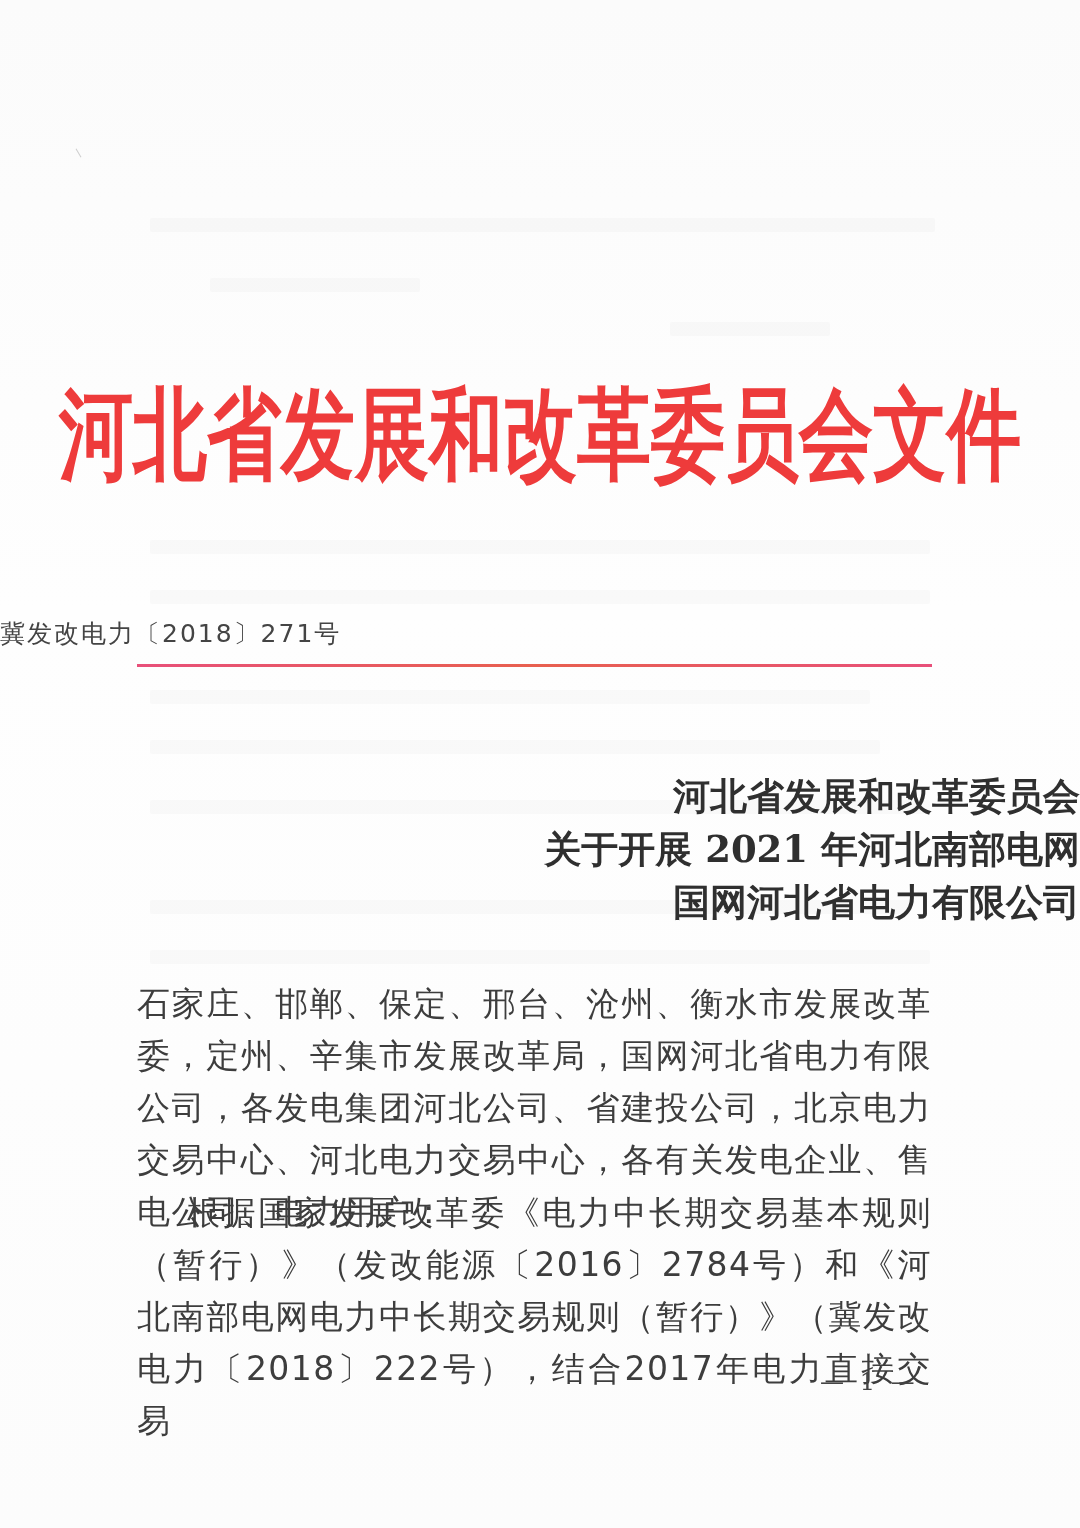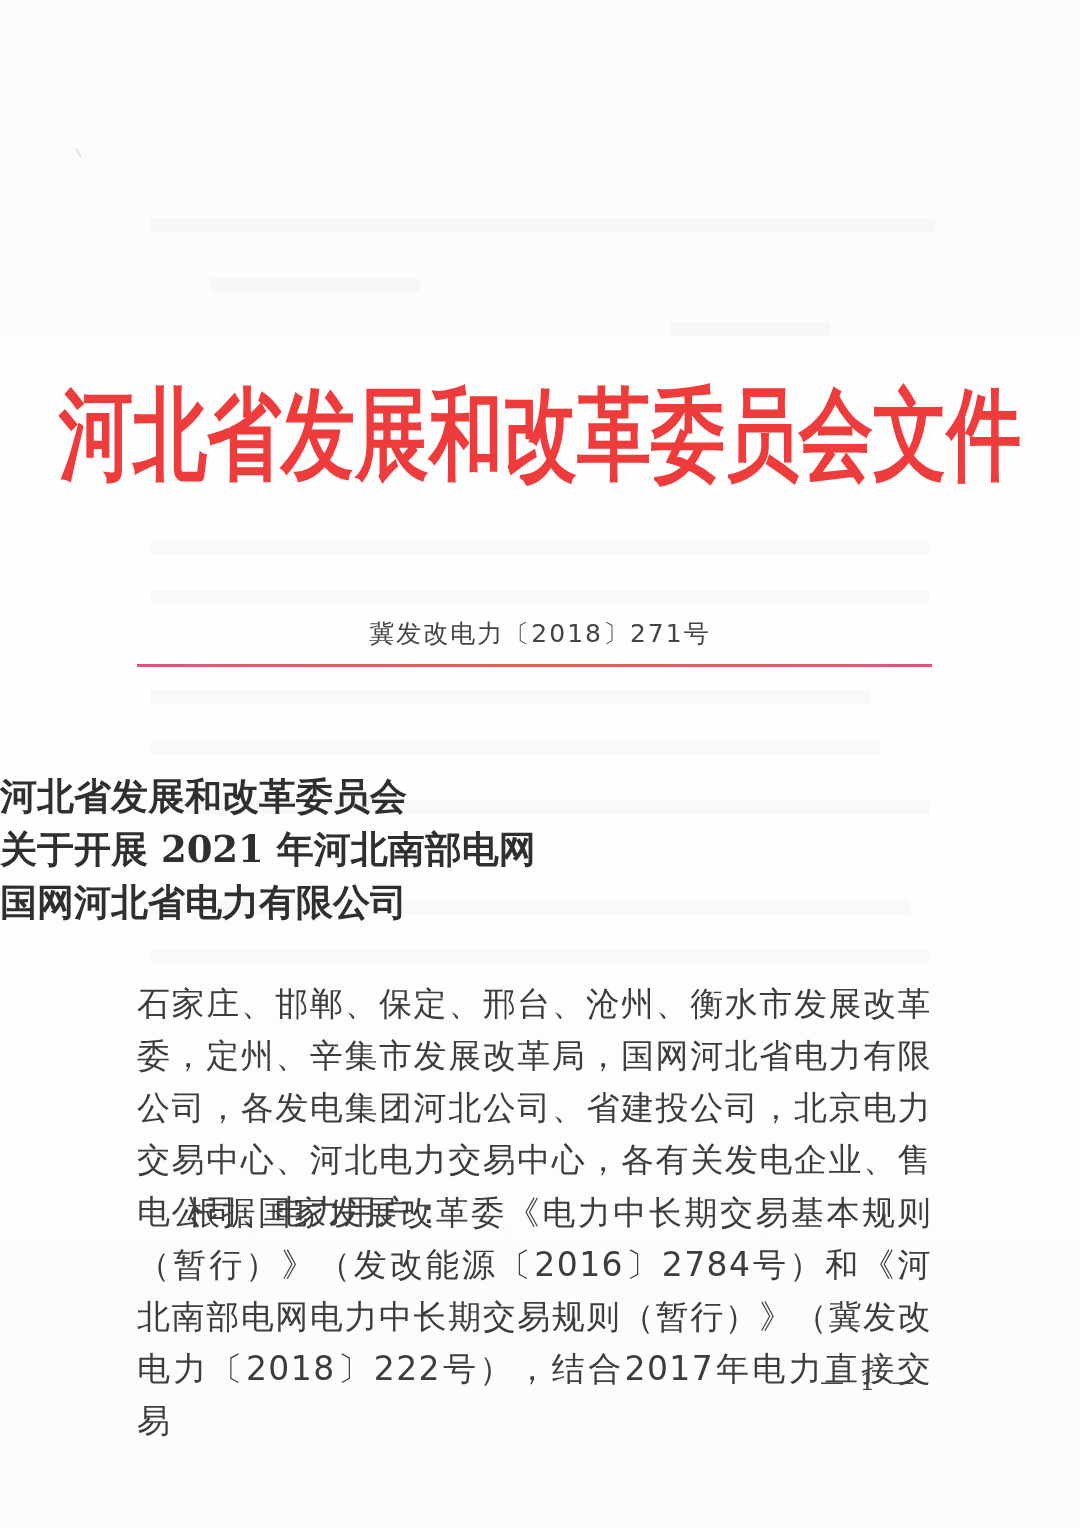"冀发改电力〔2018〕271号" .doc-number { text-align: center -> left }
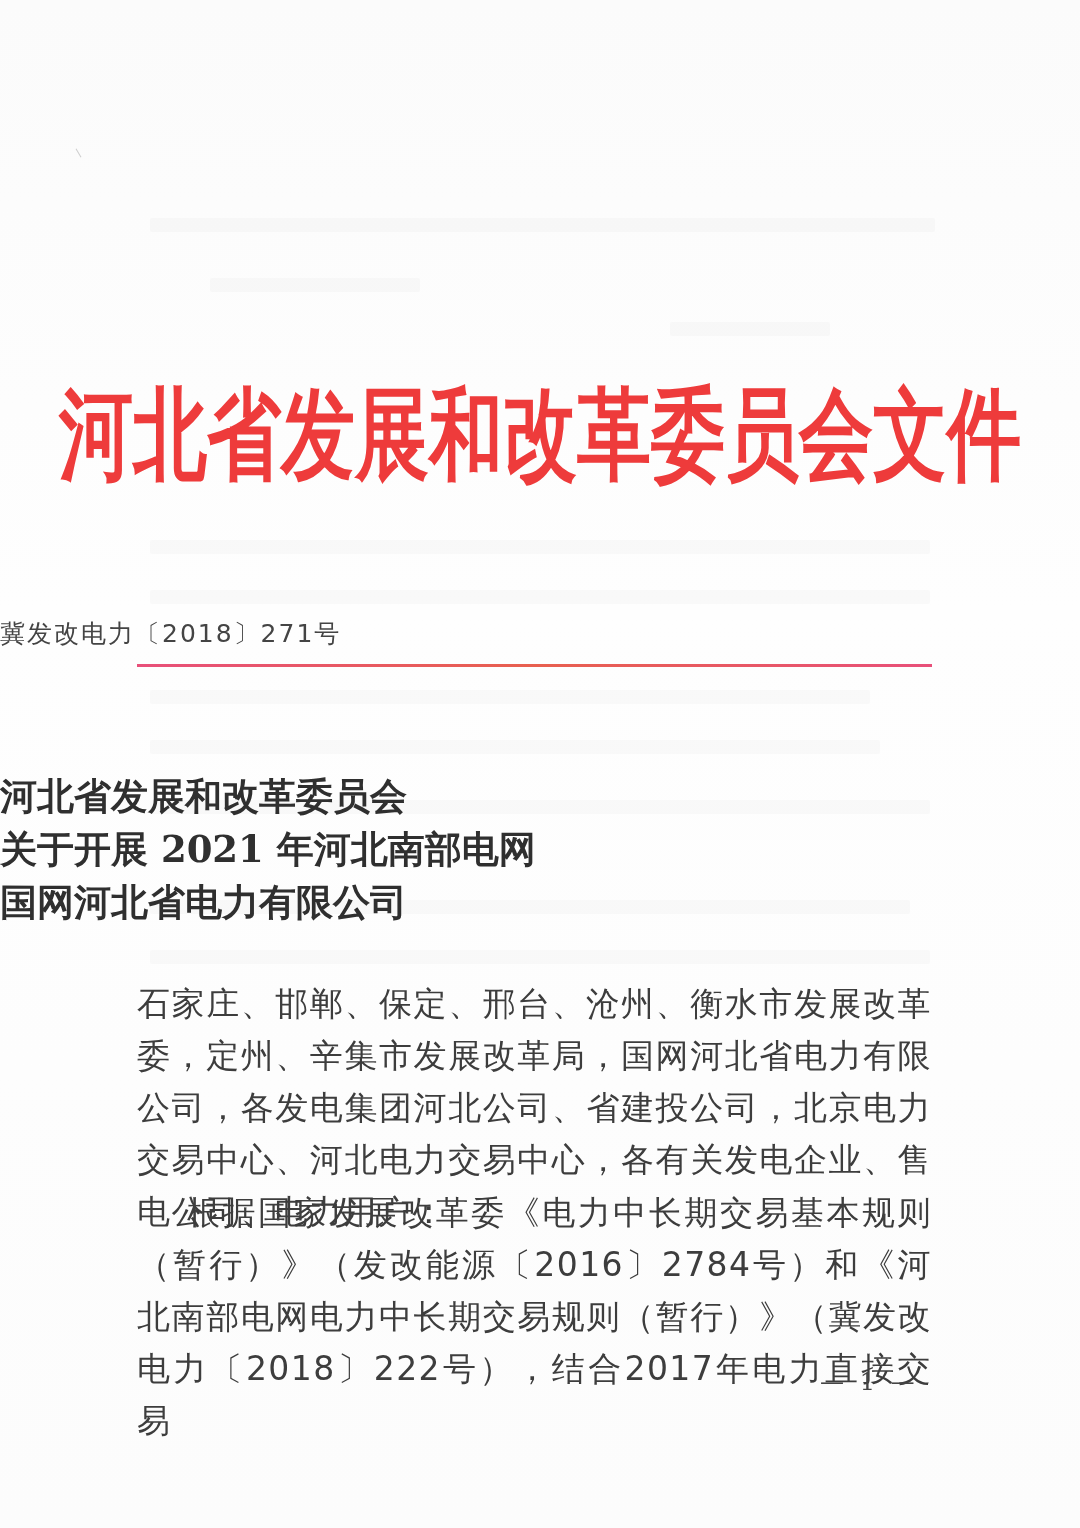"河北省发展和改革委员会" .title { text-align: left -> right }
